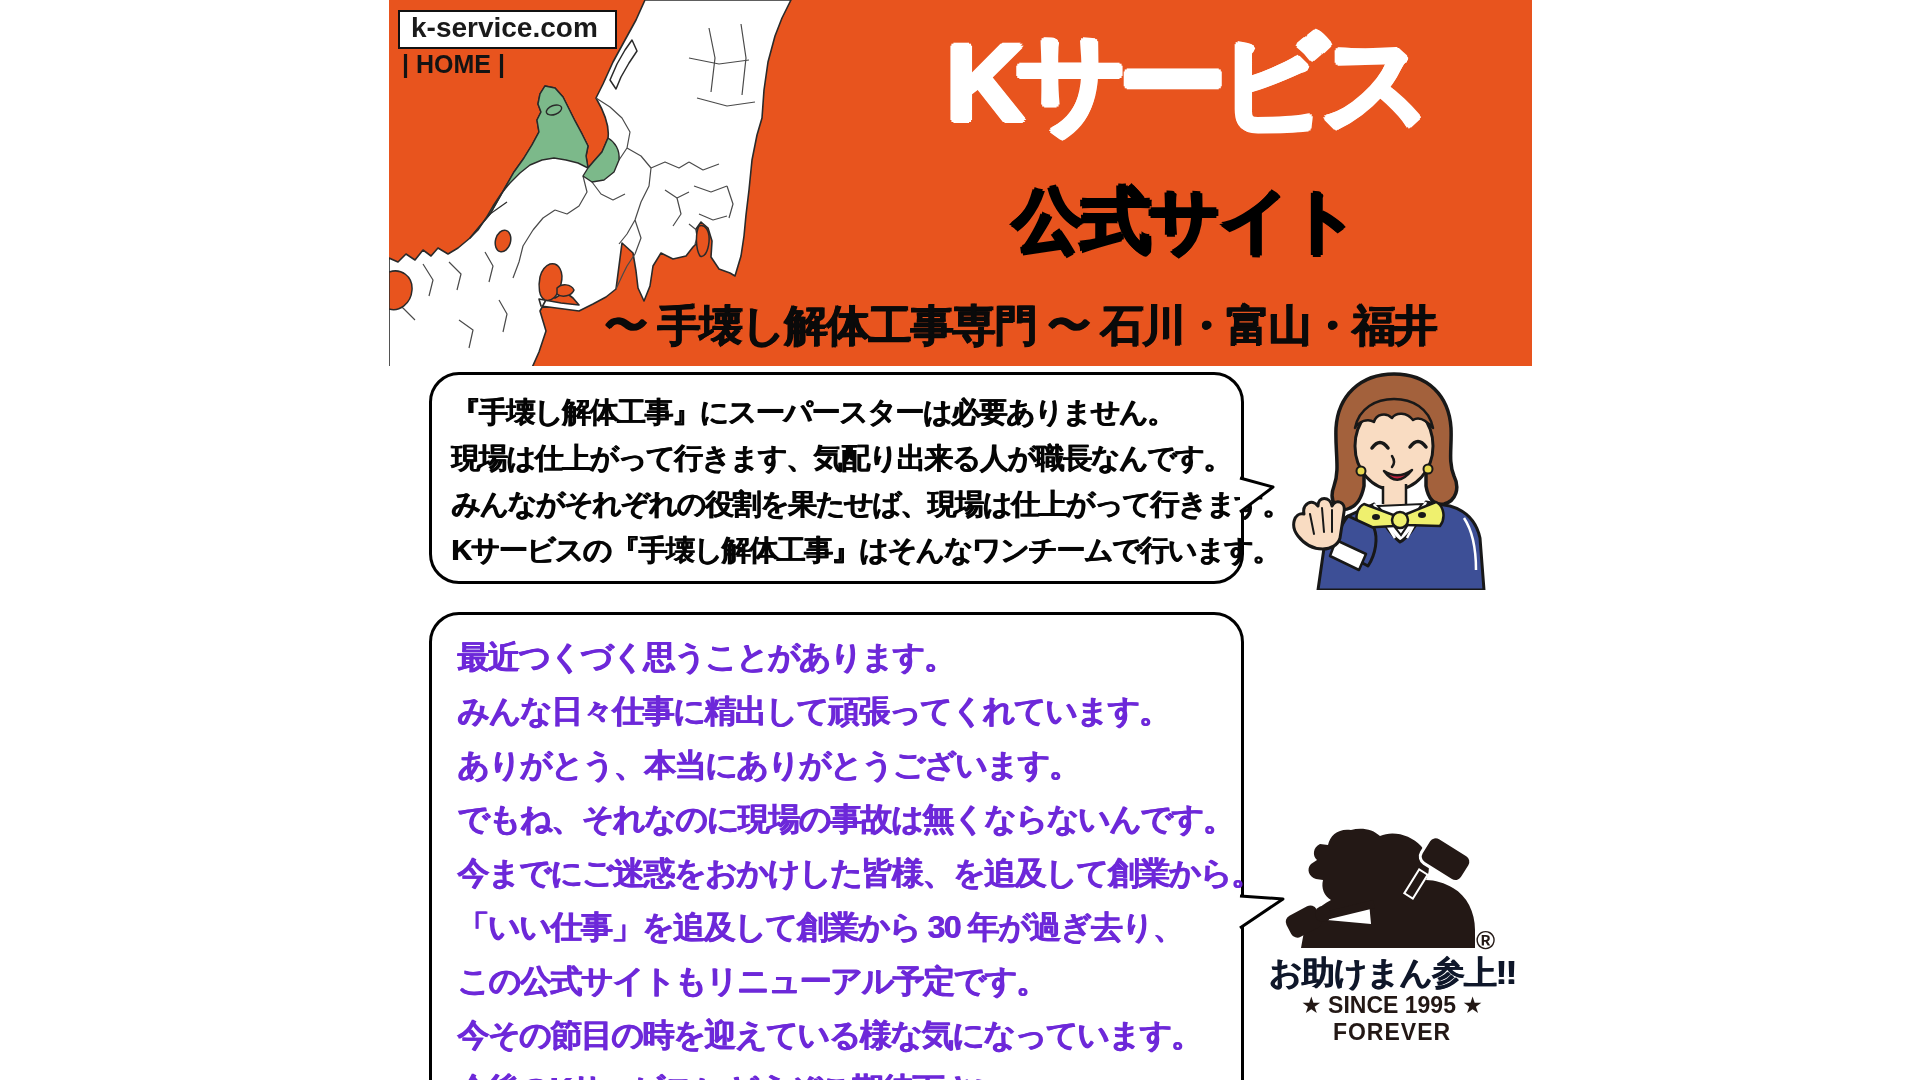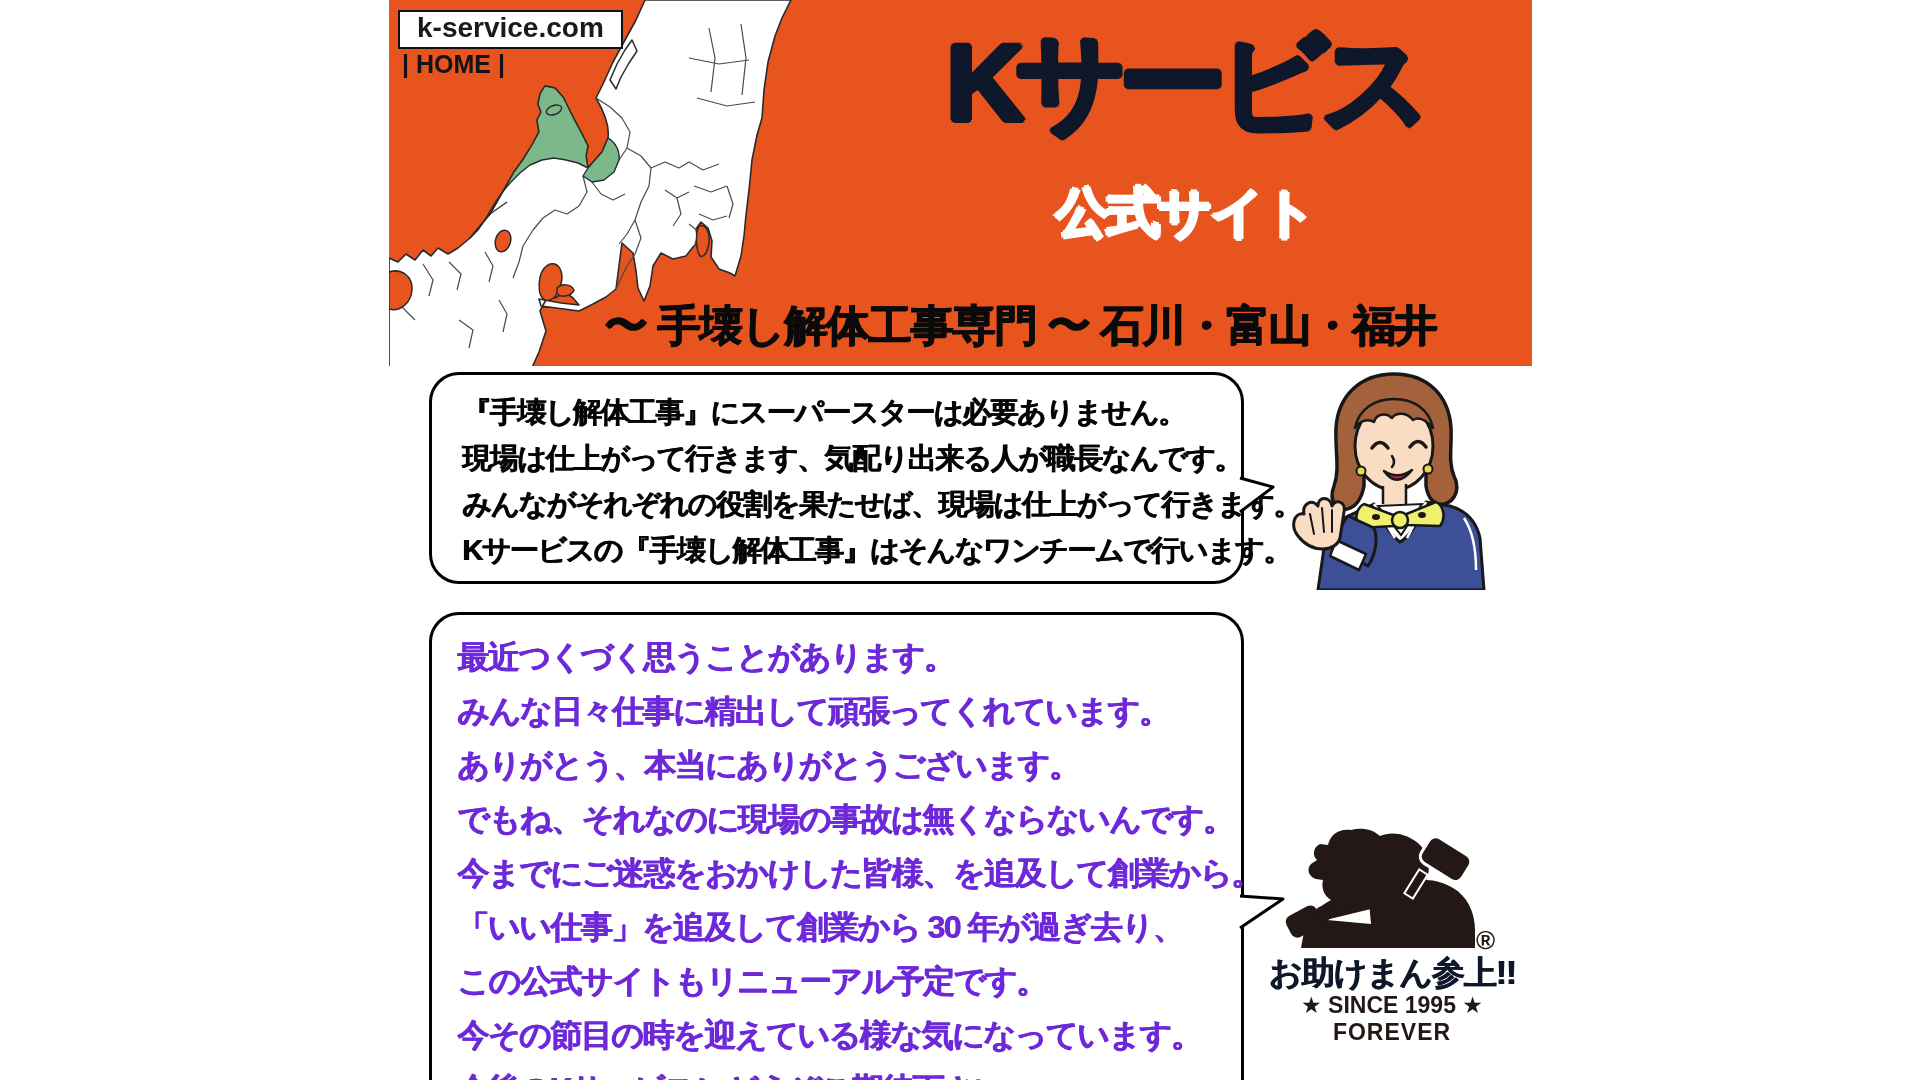"k-service.com" .domain-box { padding: 0 17px 3px 17px -> 0 17px 3px 11px }
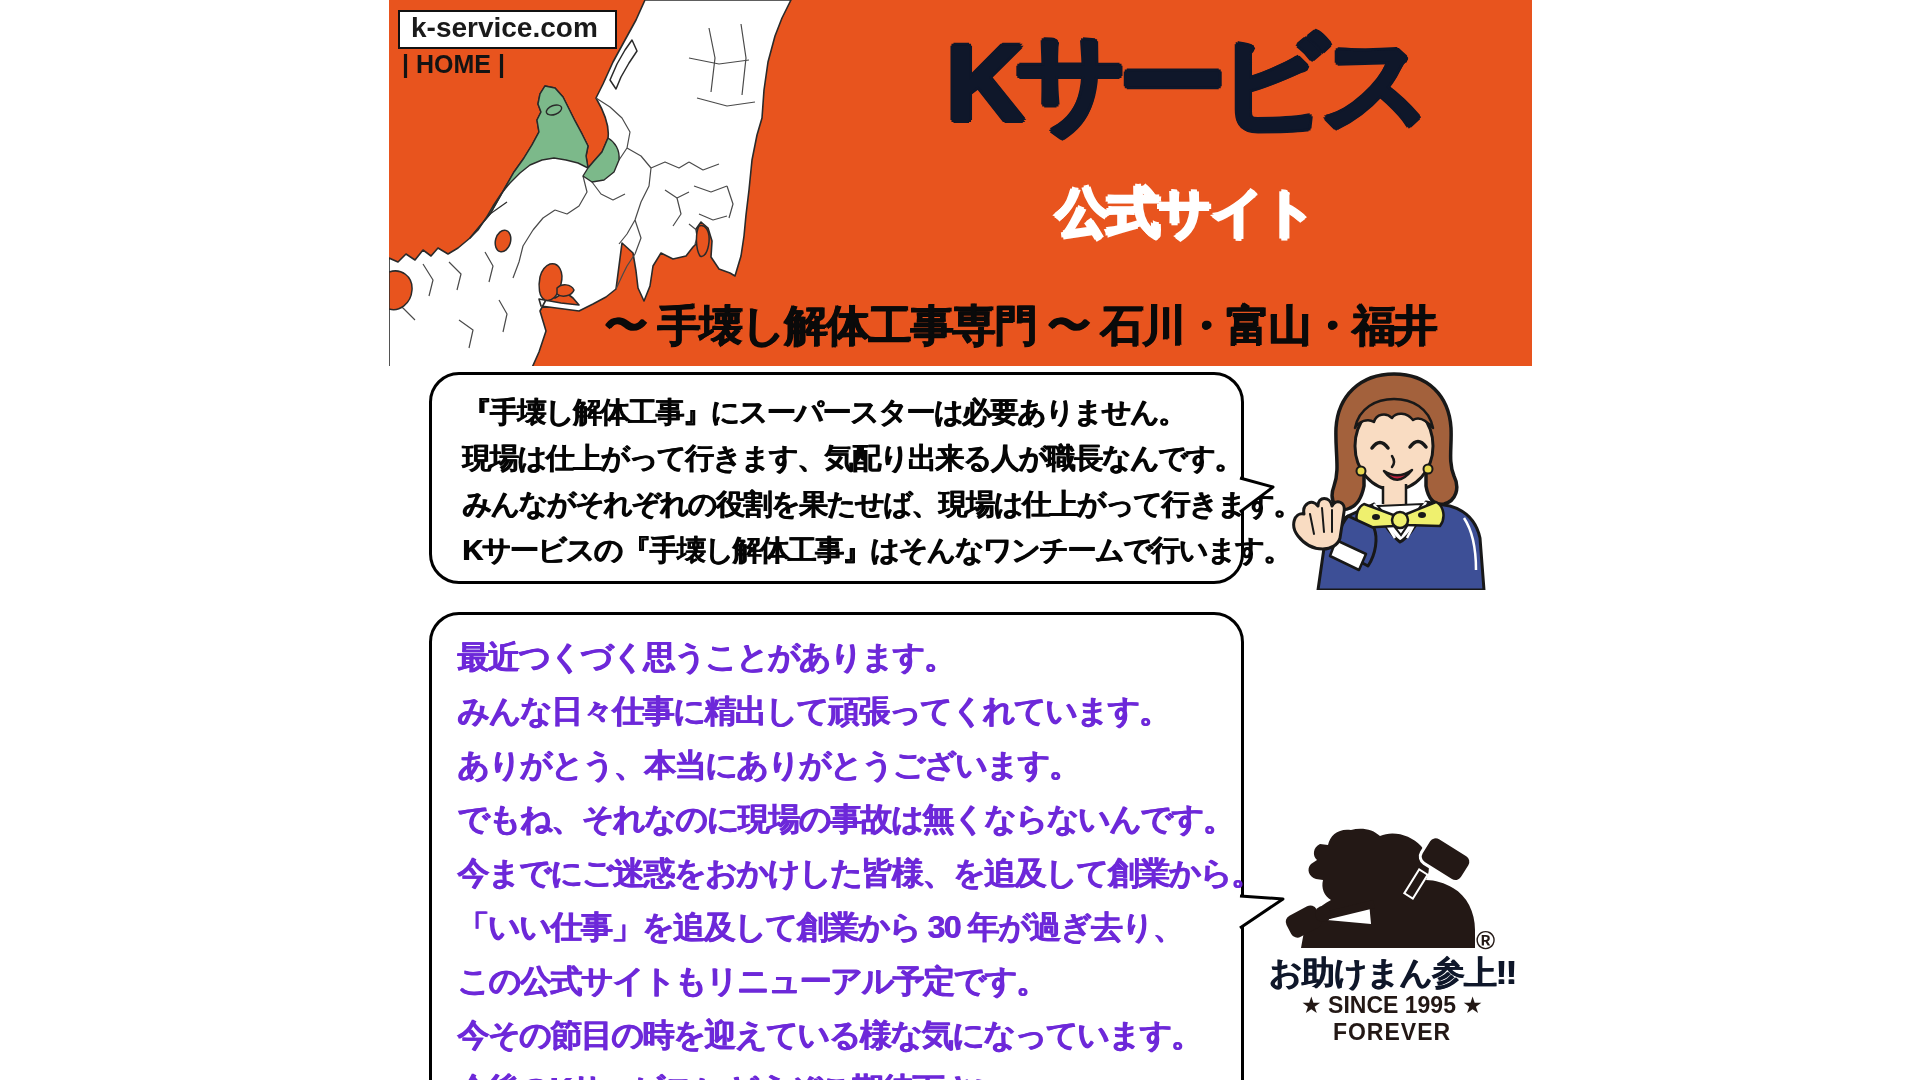"Kサービス" .banner-title { color: #0f172a -> #ffffff }
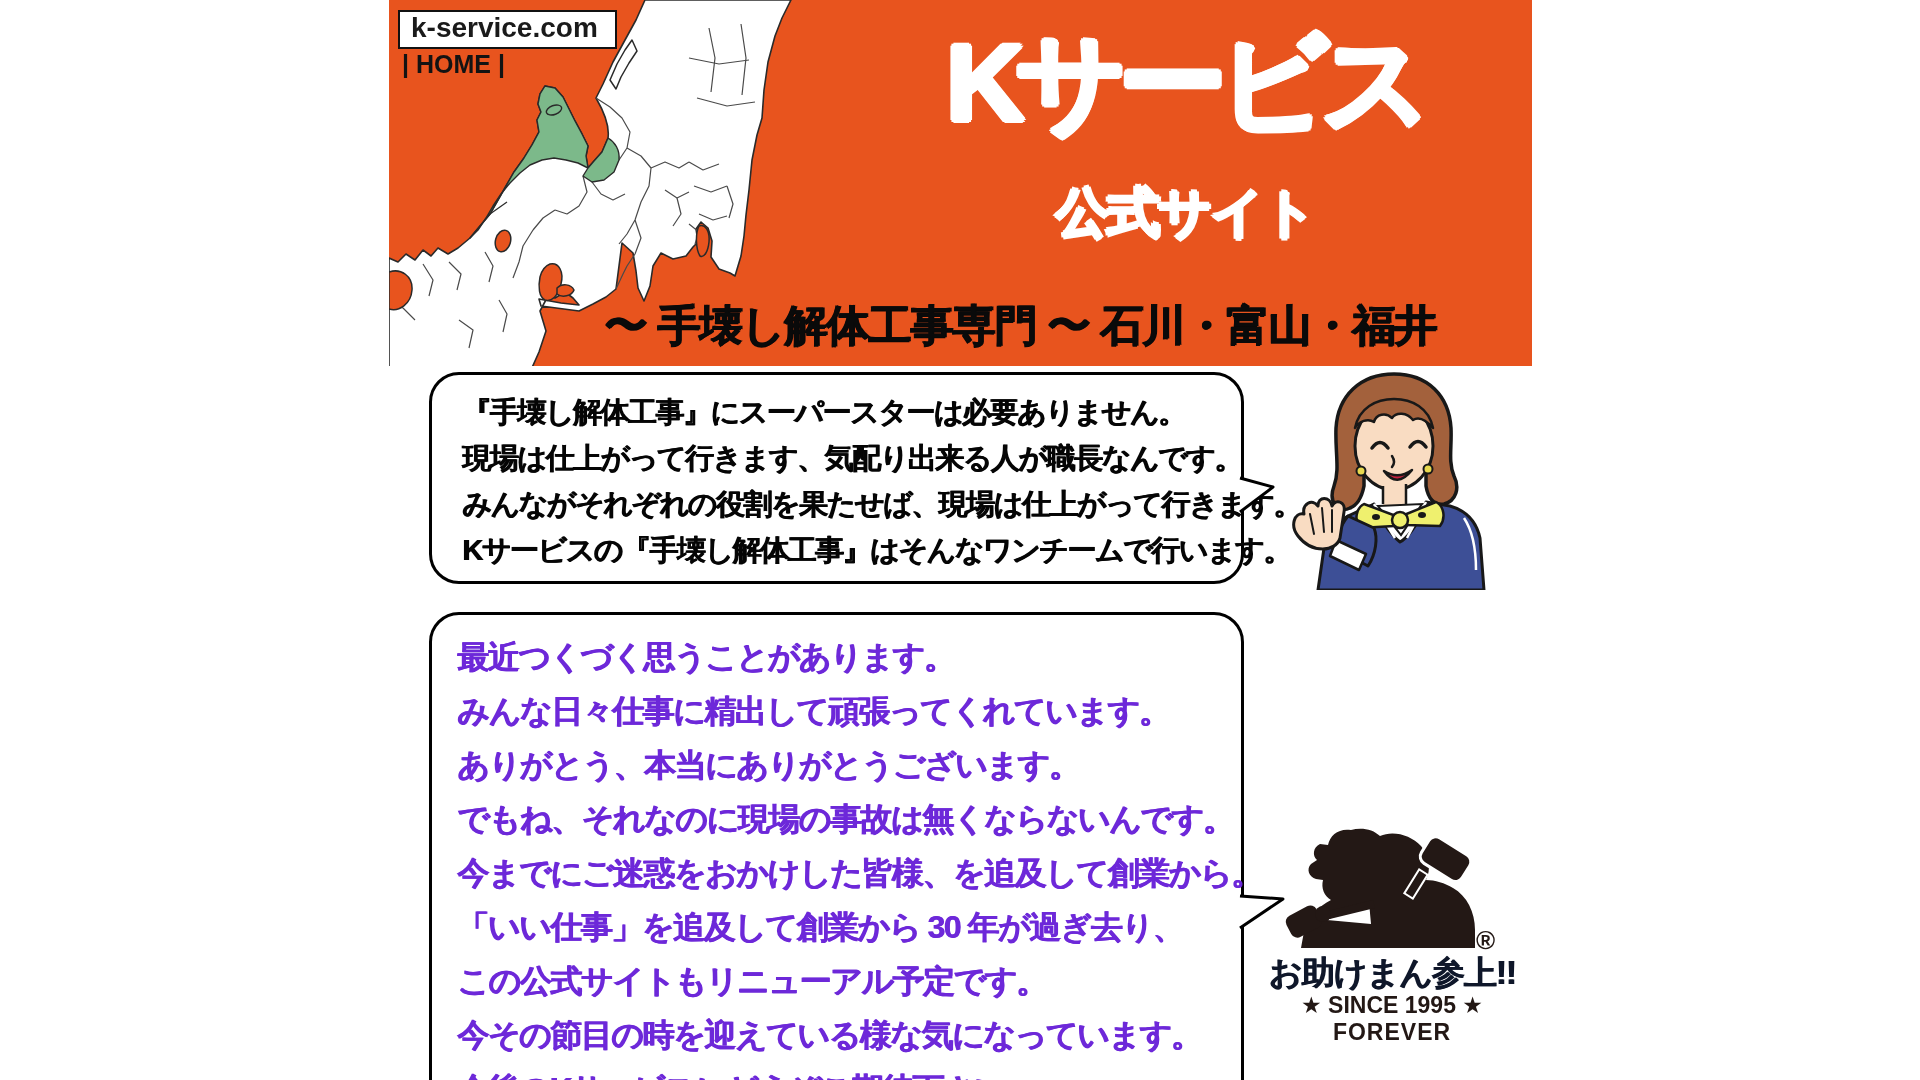"公式サイト" .banner-subtitle { color: #ffffff -> #000000; font-size: 54px -> 71px }
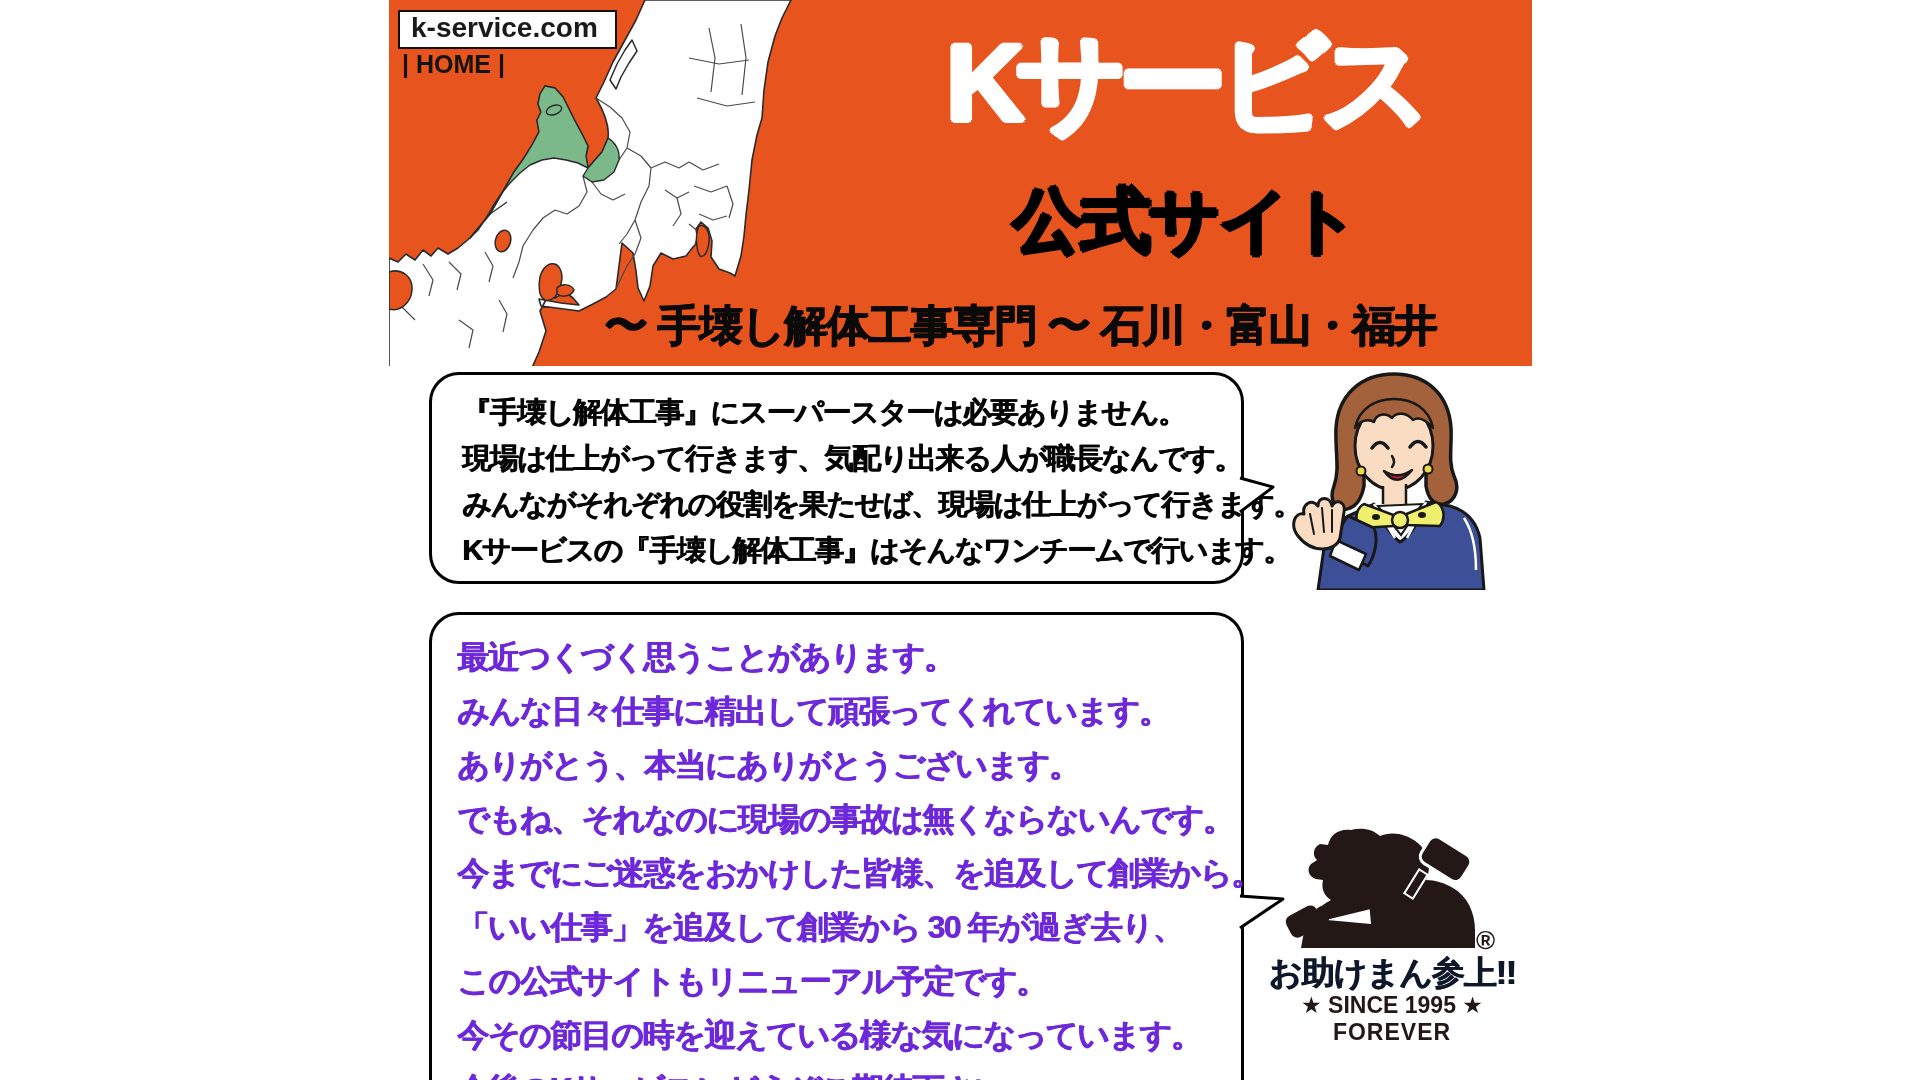"『手壊し解体工事』にスーパースターは必要ありません。" #bubble1 { padding: 14px 10px 0 30px -> 14px 10px 0 19px }
